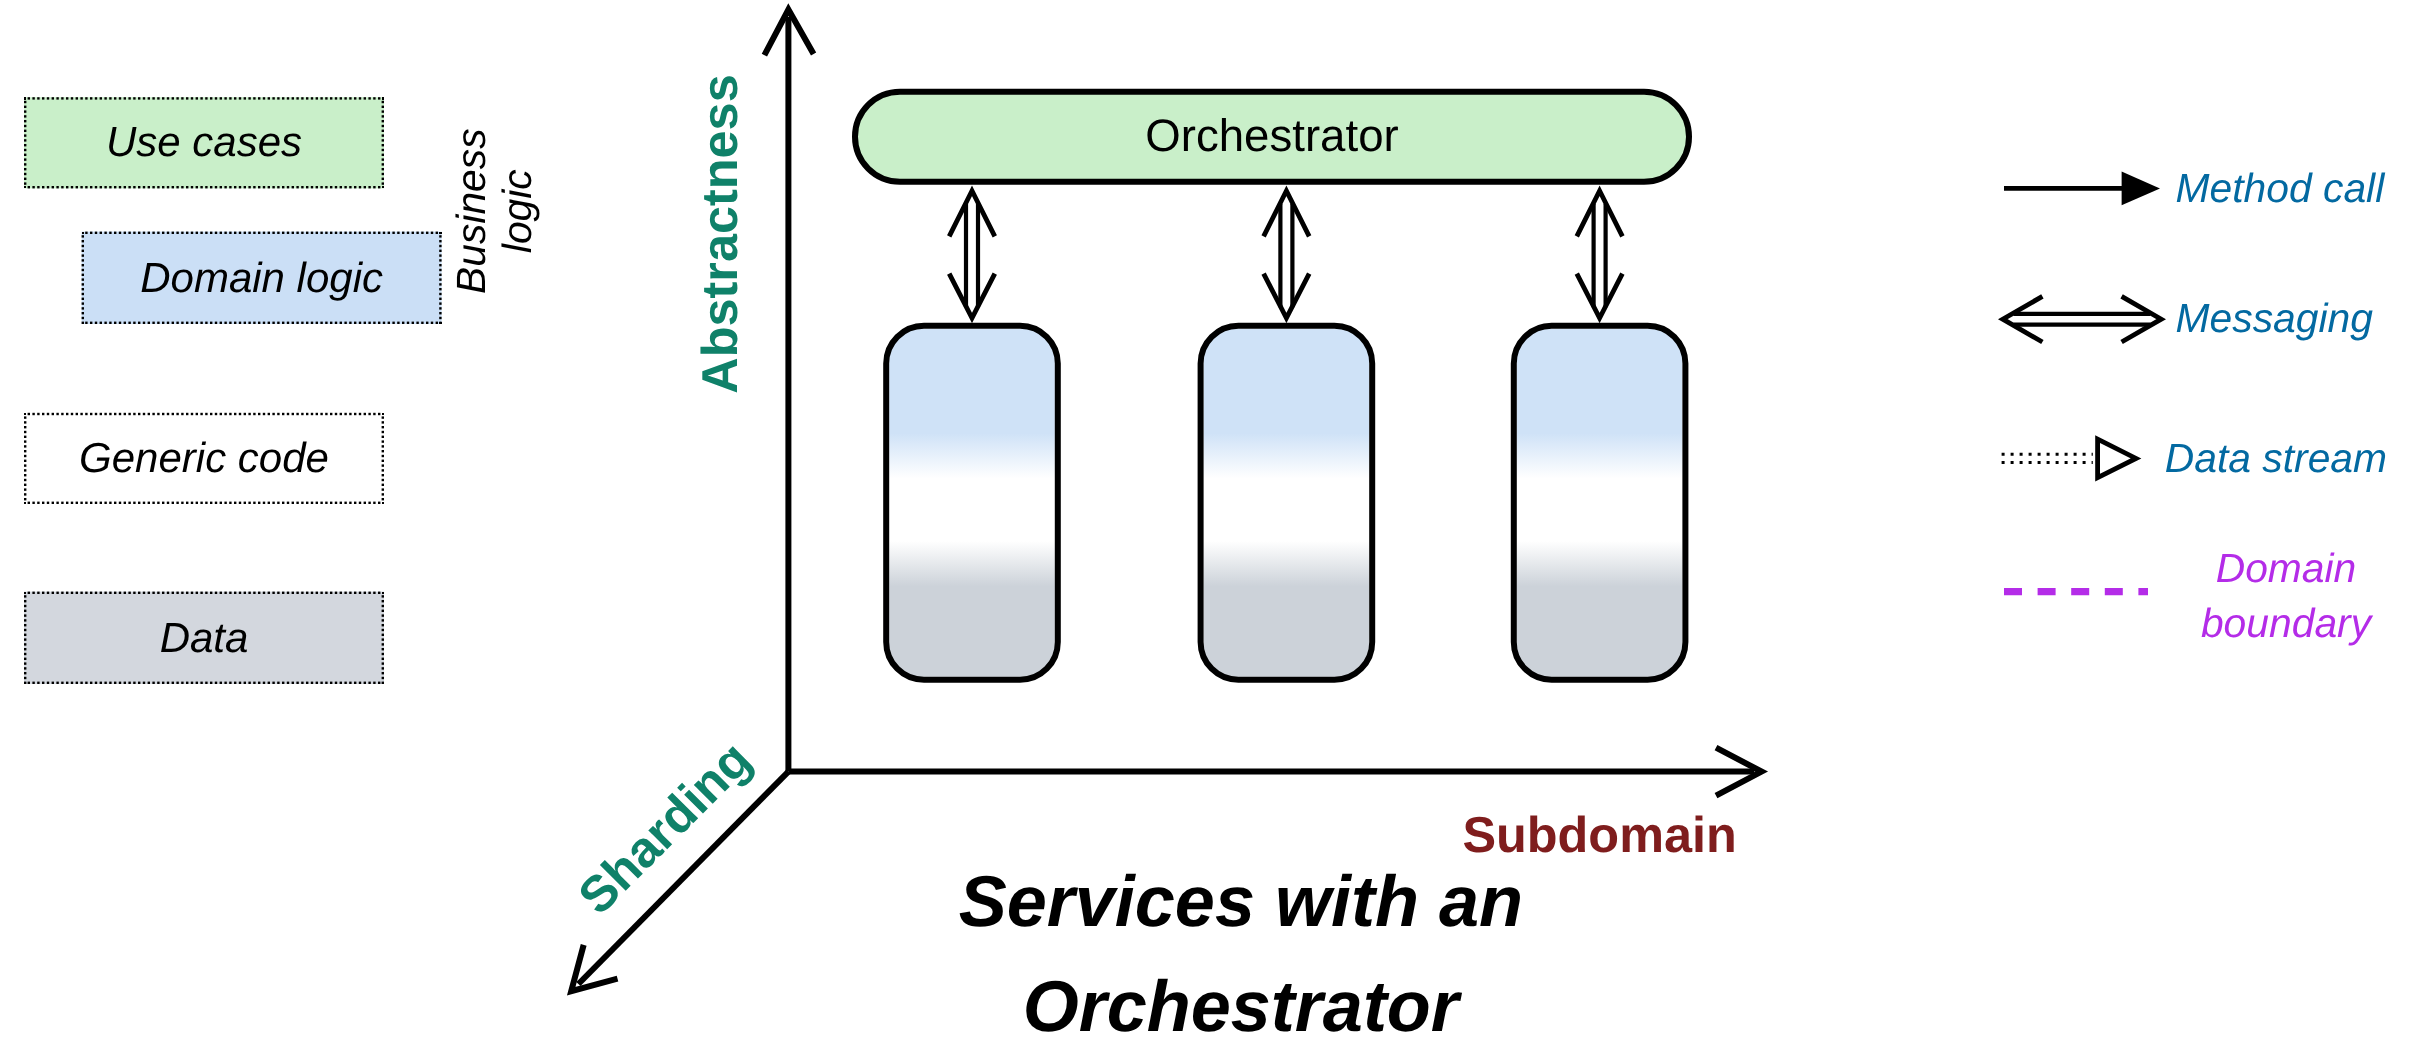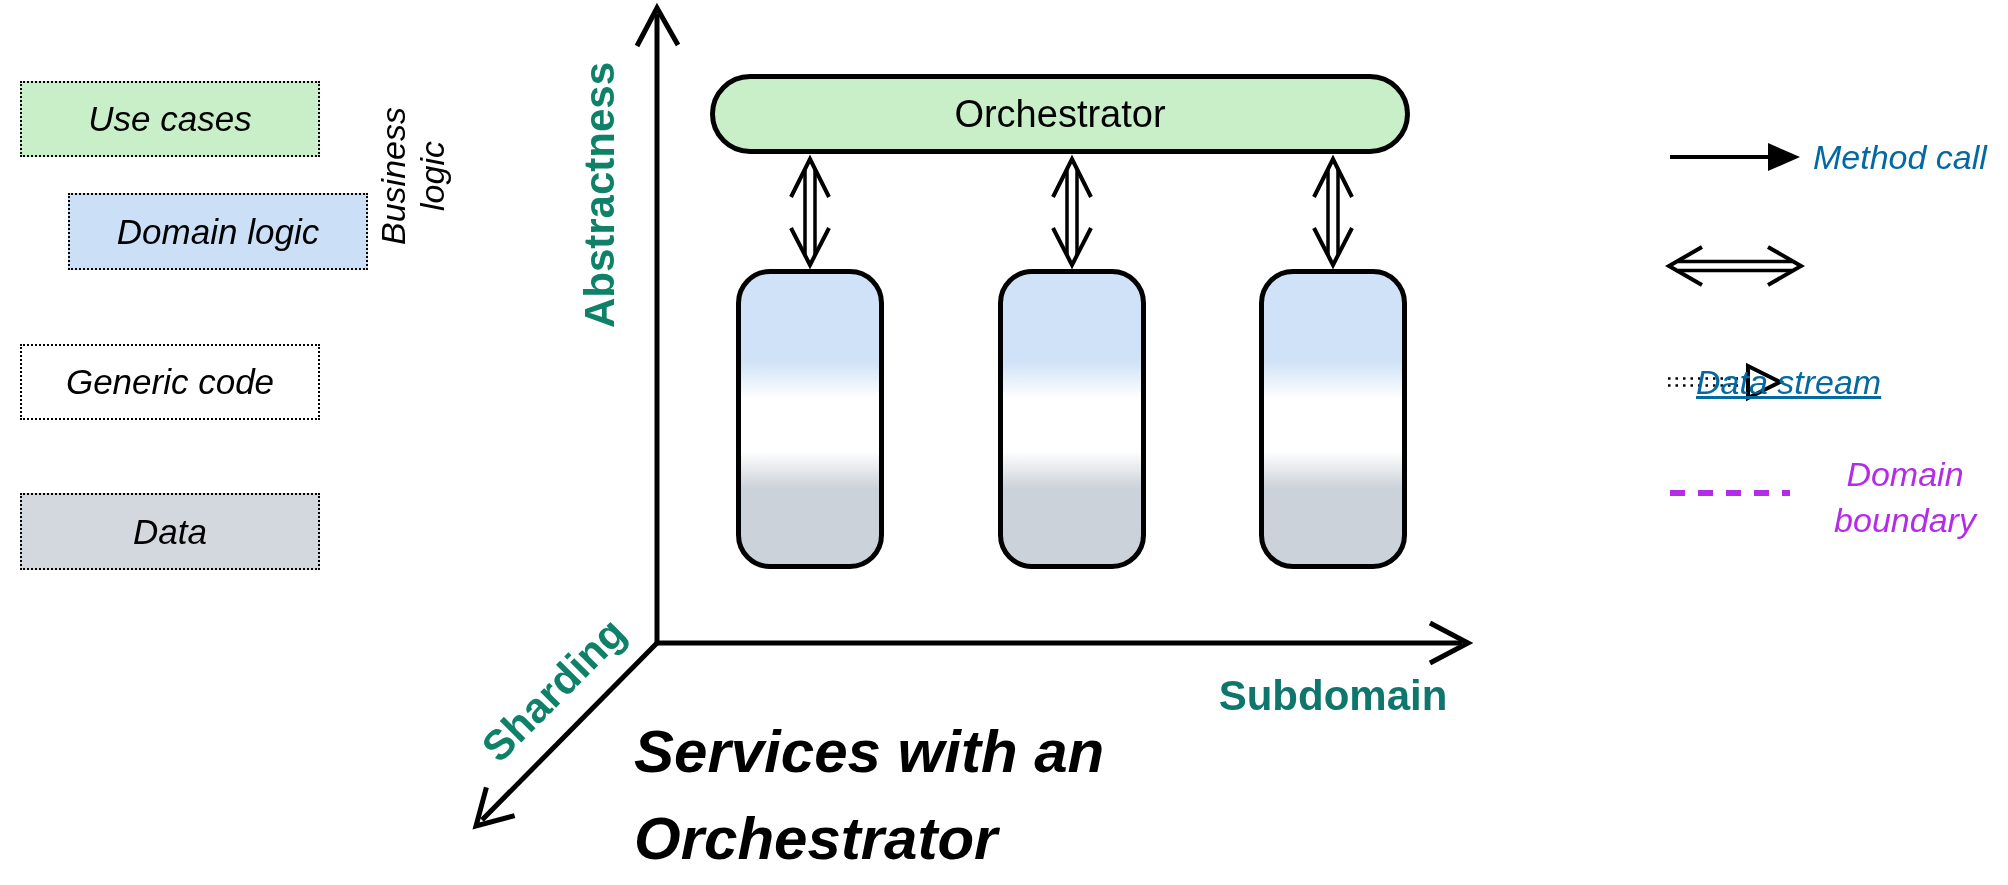"Messaging" div.rlg-label { html: none -> <div>Messaging</div> }
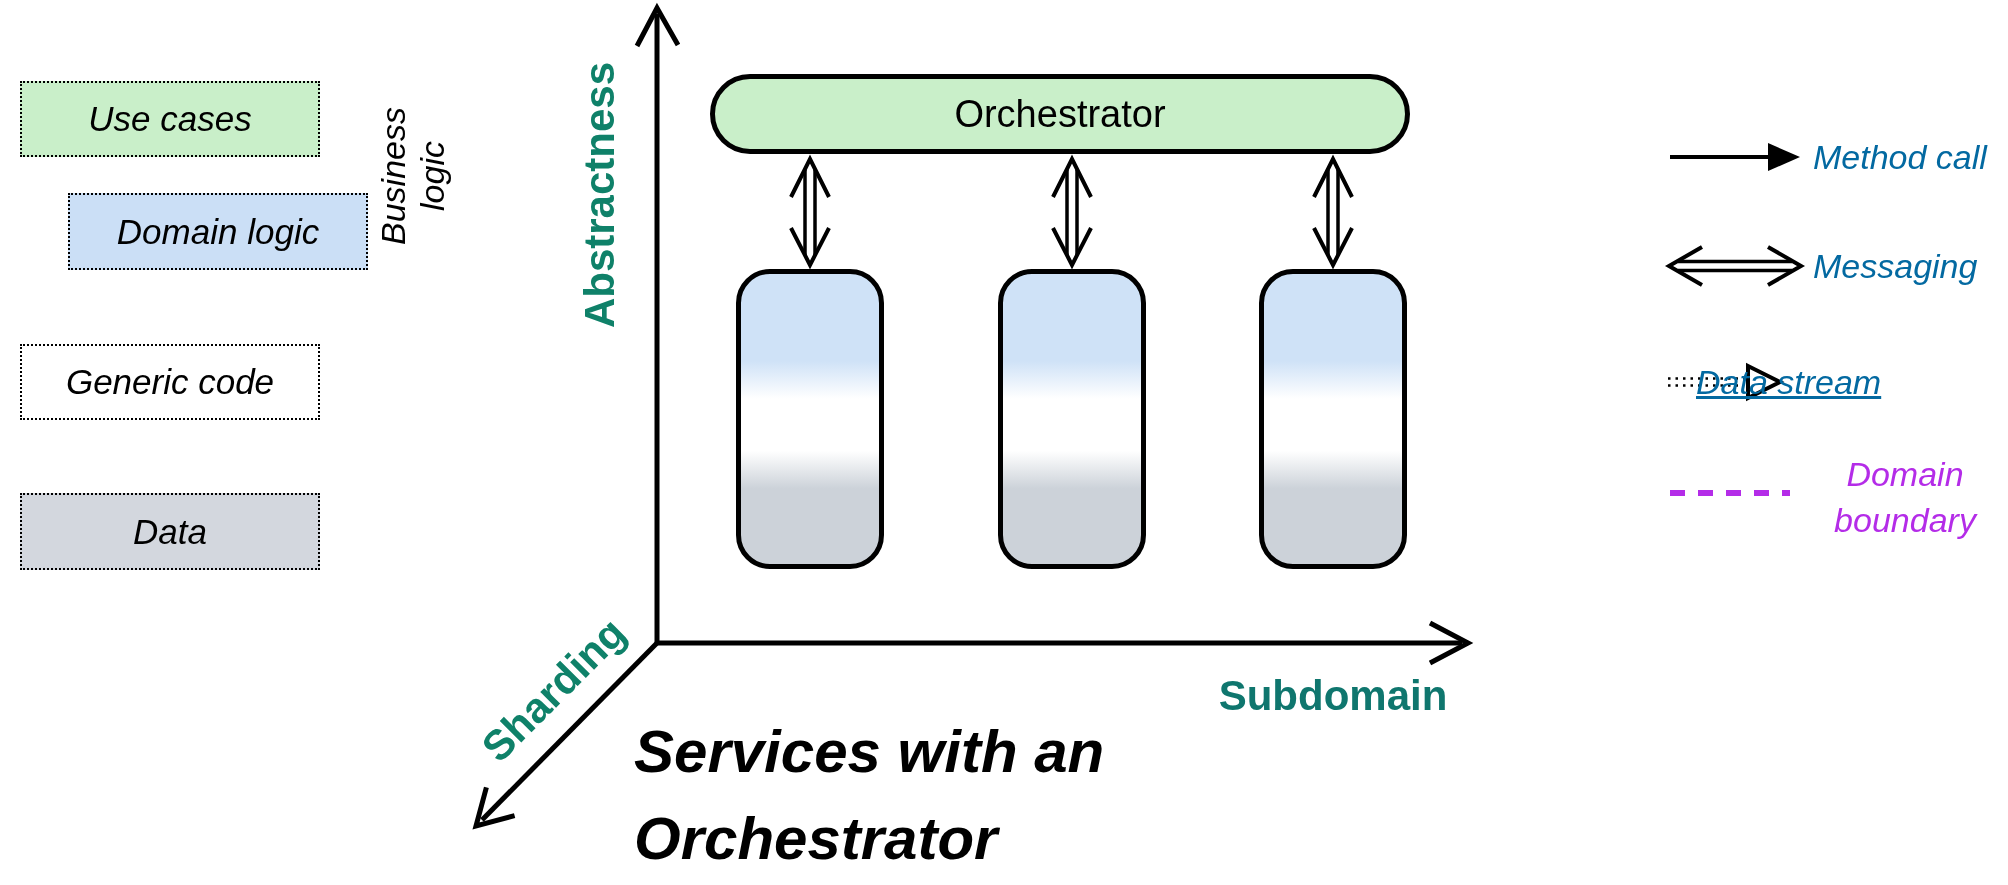"Data stream" div.rlg-label { left: 1696px -> 1804px; text-decoration: underline -> none }
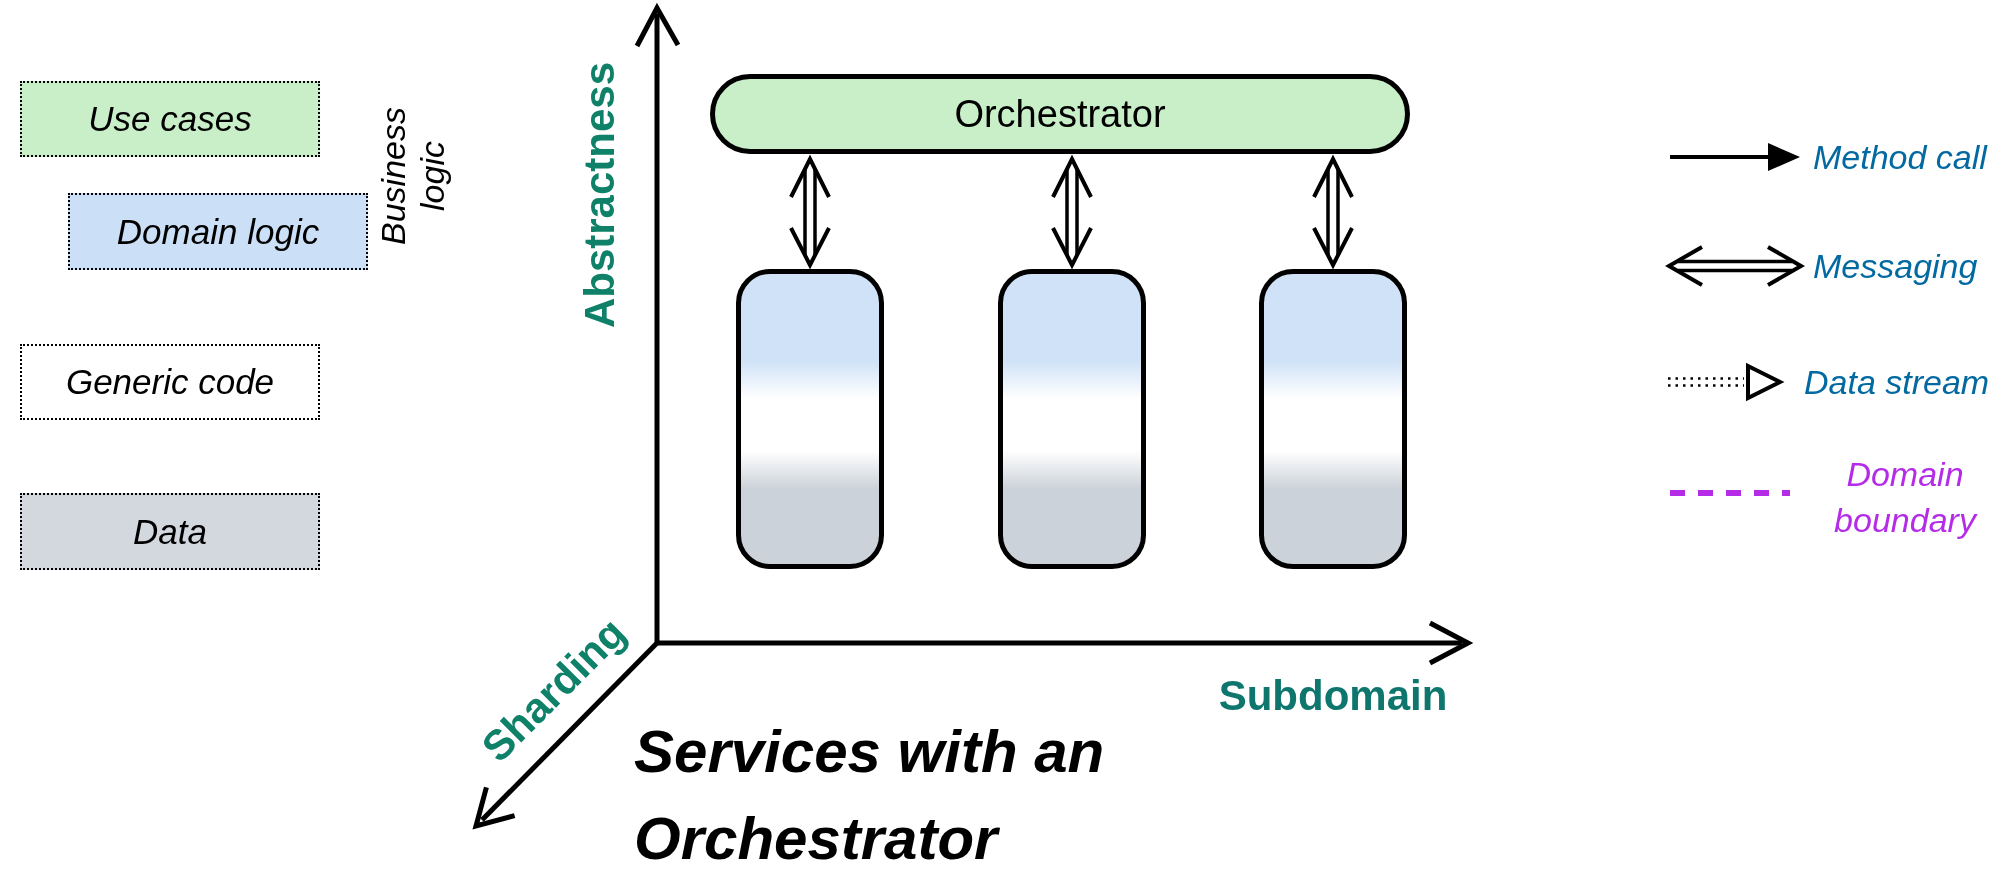"Subdomain" div.axis-label { color: #0f766e -> #7f1d1d }
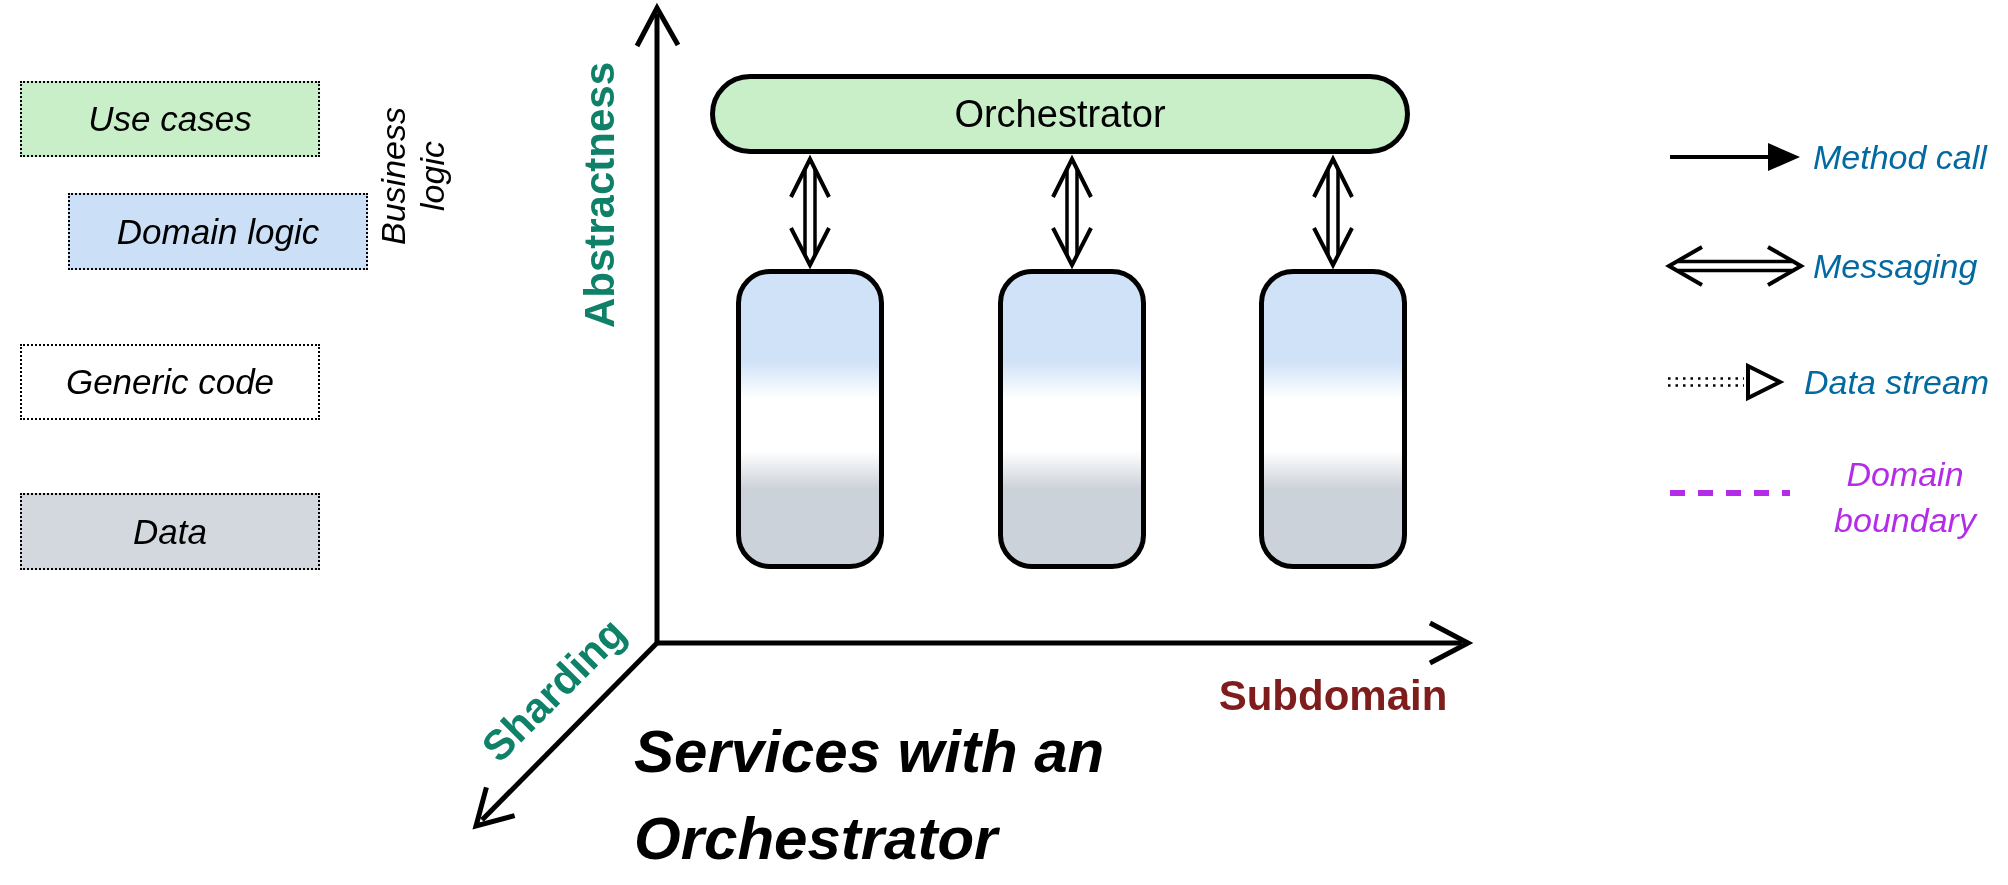"Services with an" .title { text-align: left -> center }
